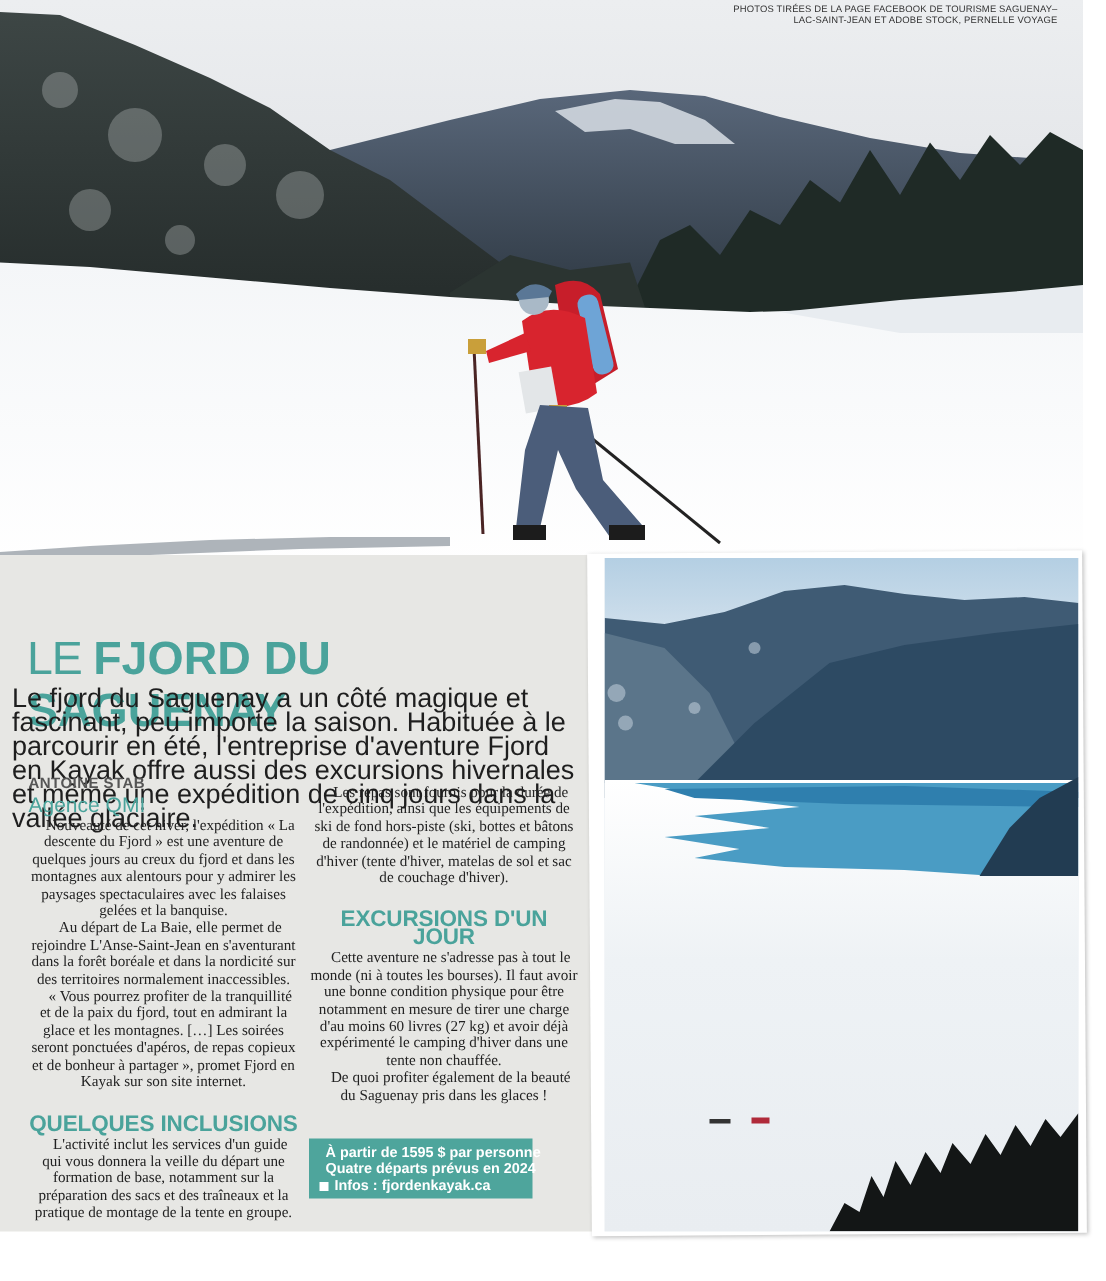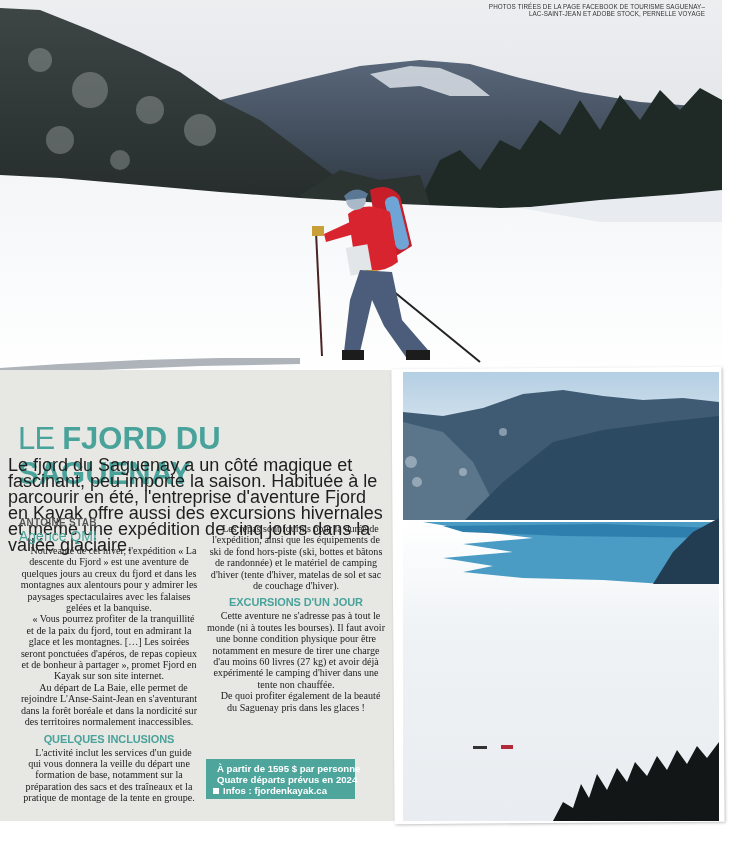"EXCURSIONS D'UN JOUR" .subhead { font-size: 11px -> 15px; margin: 5px 0 2px 0 -> 16px 0 2px 0 }
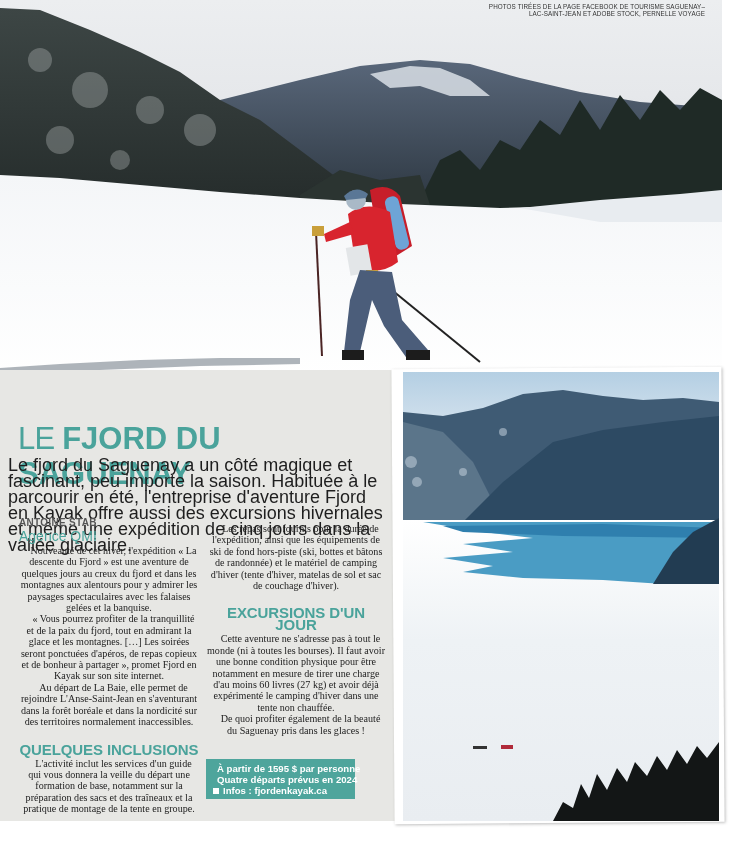"« Vous pourrez profiter de" p { order: before "Au départ de La Baie," -> after "Au départ de La Baie," }
